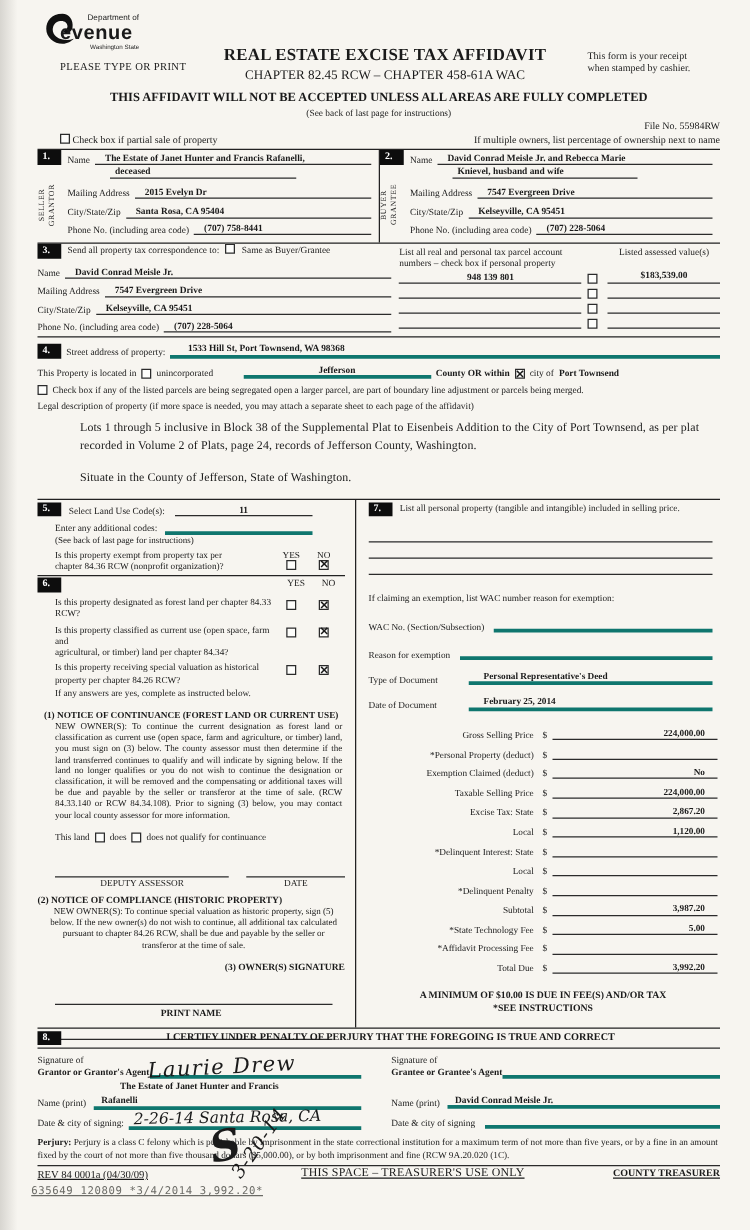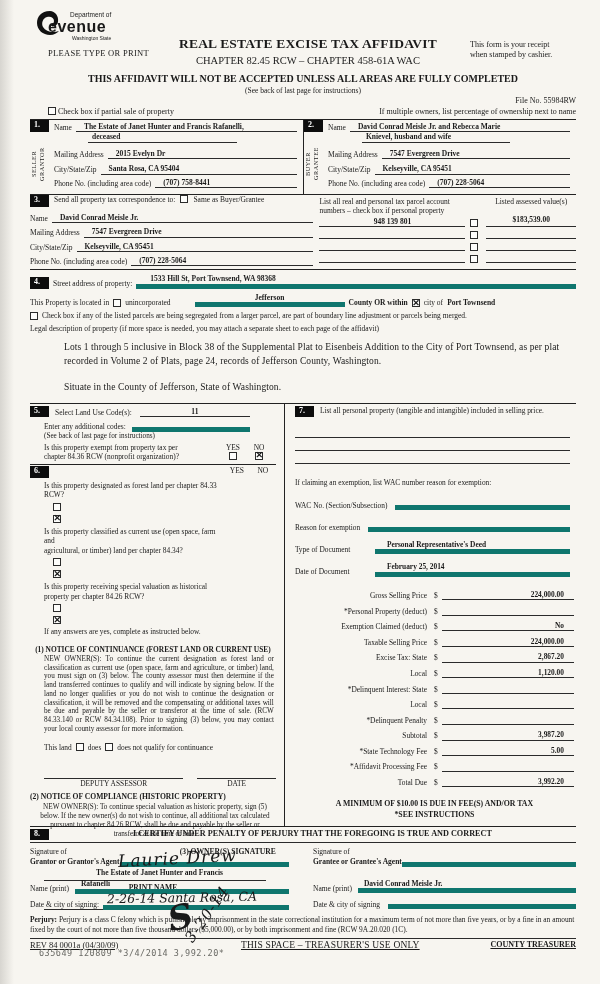"1533 Hill St, Port Townsend," .ul { border-bottom: 5px solid #0f766e -> 3px solid #0f766e }
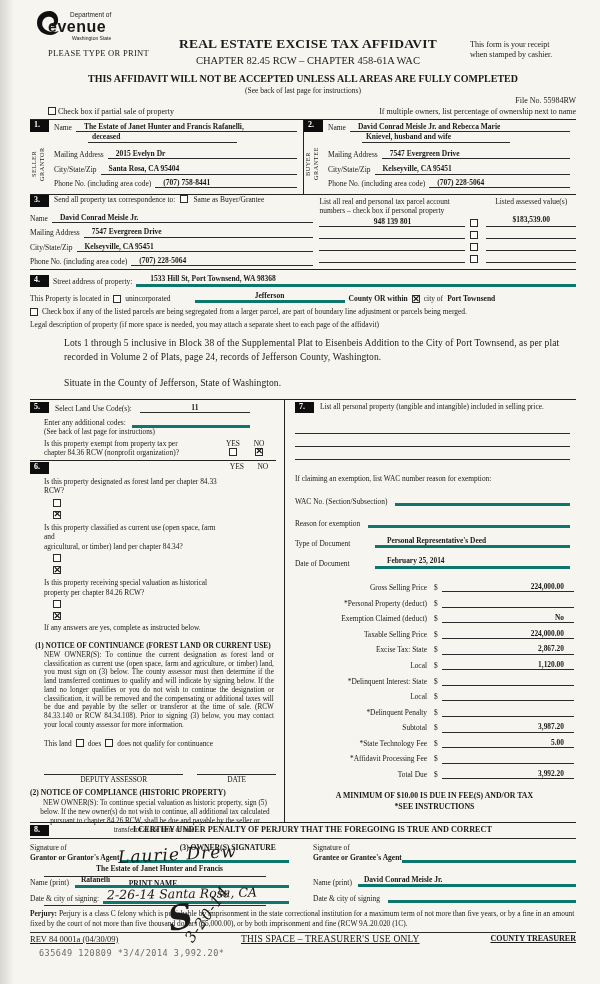"Check box if any of" span { text: from -> open }
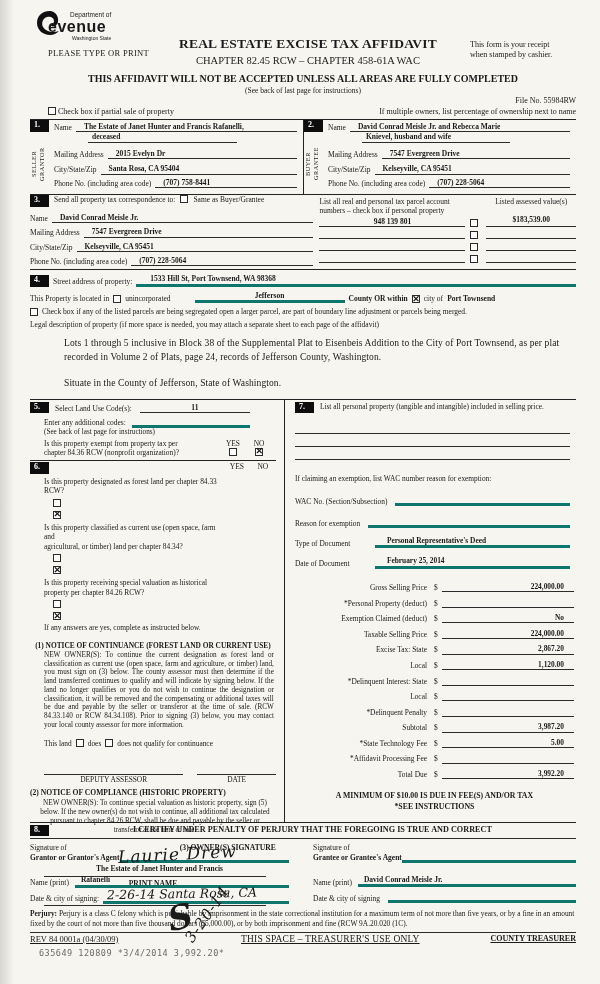"Is this property designated as" .q6 { flex-direction: column -> none }
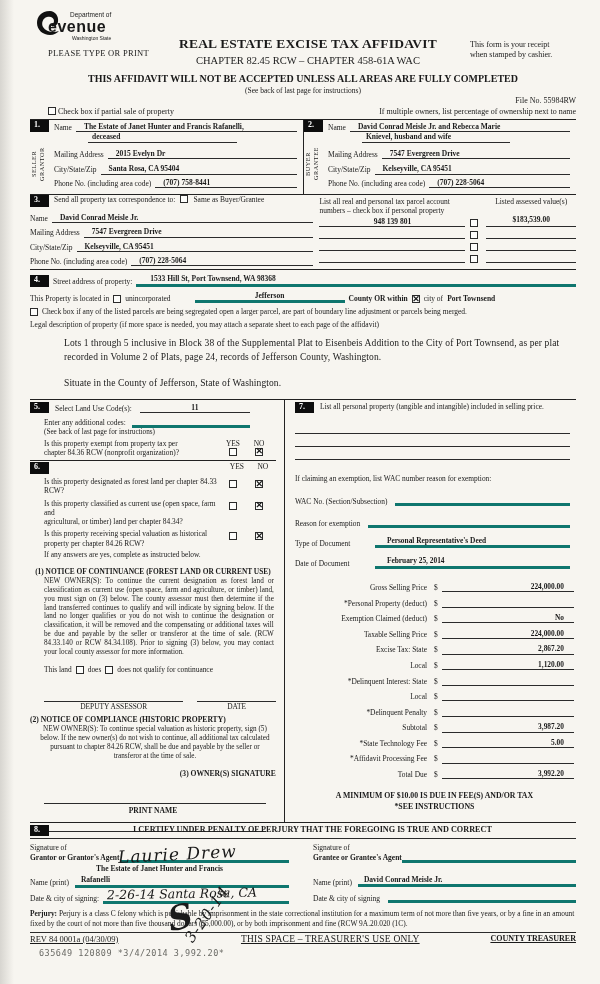"635649 120809 *3/4/2014 3,992.20*" .receipt { left: 39px -> 25px; text-decoration: none -> underline }
